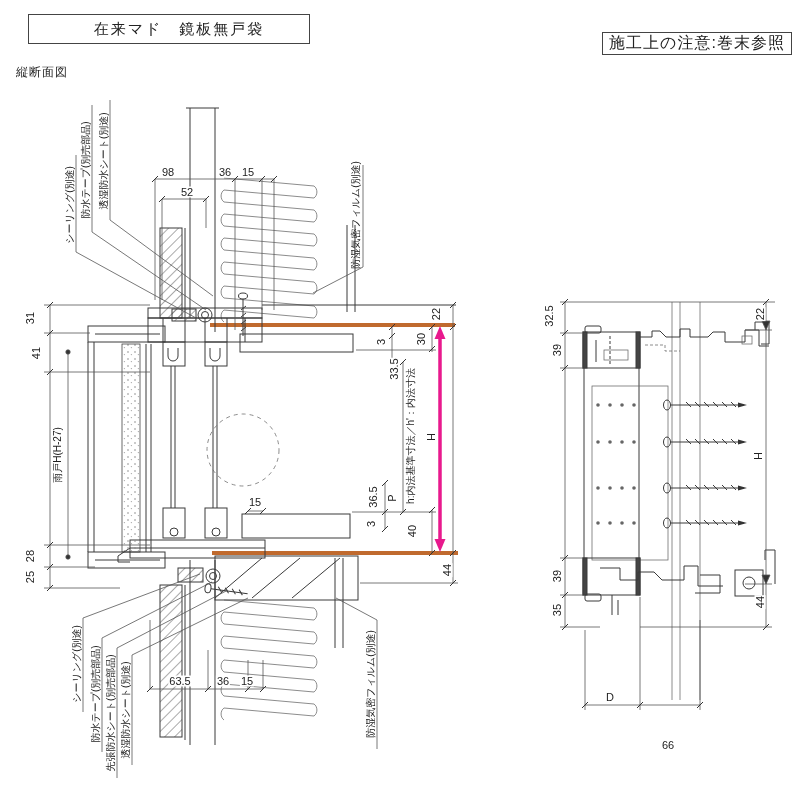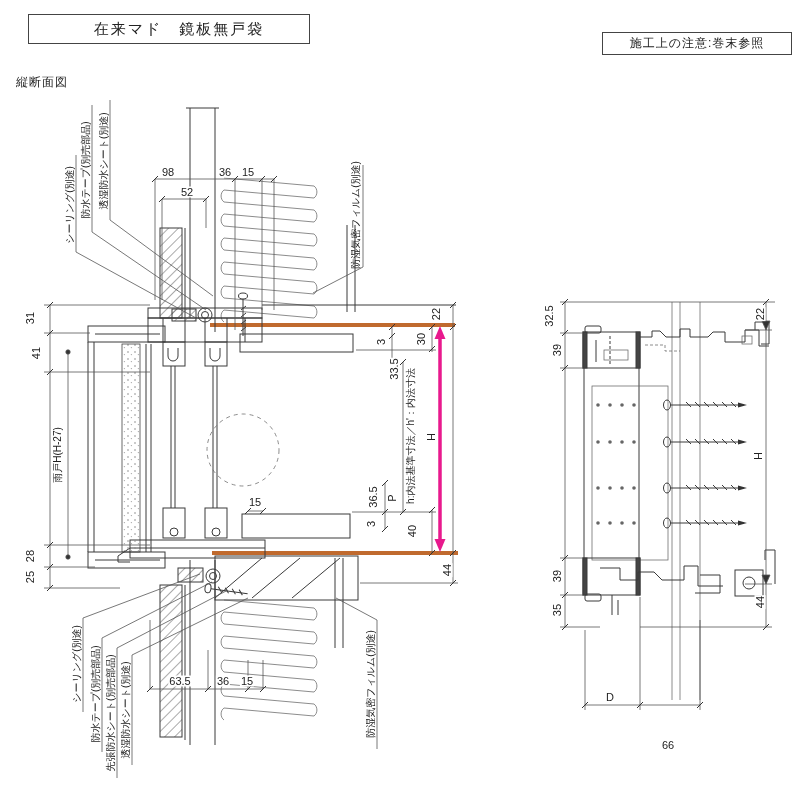"施工上の注意:巻末参照" .note-box { font-size: 12px -> 16px }
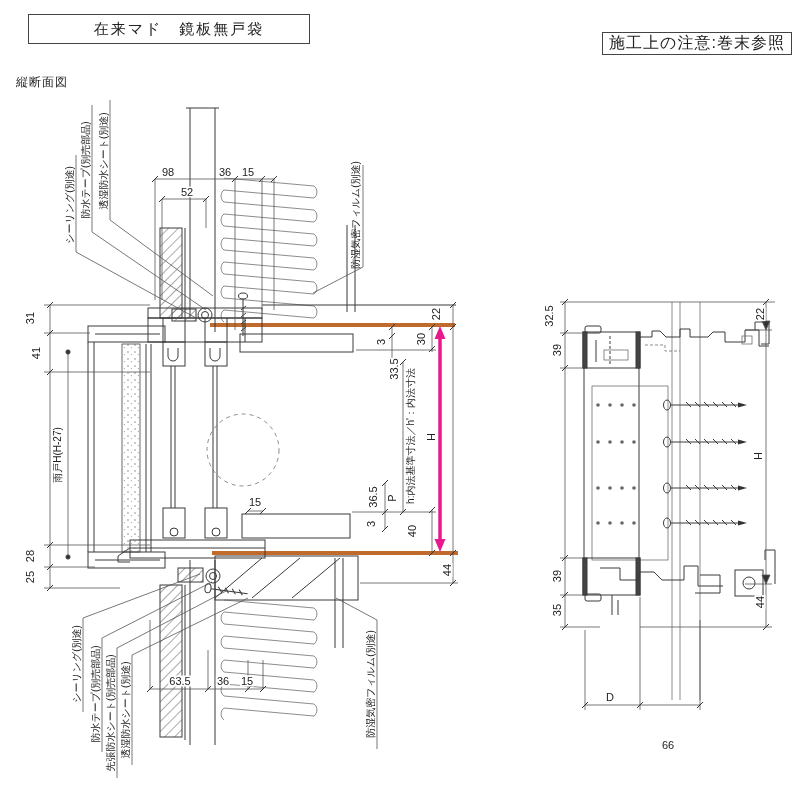"縦断面図" .section-lbl { top: 74px -> 64px }
